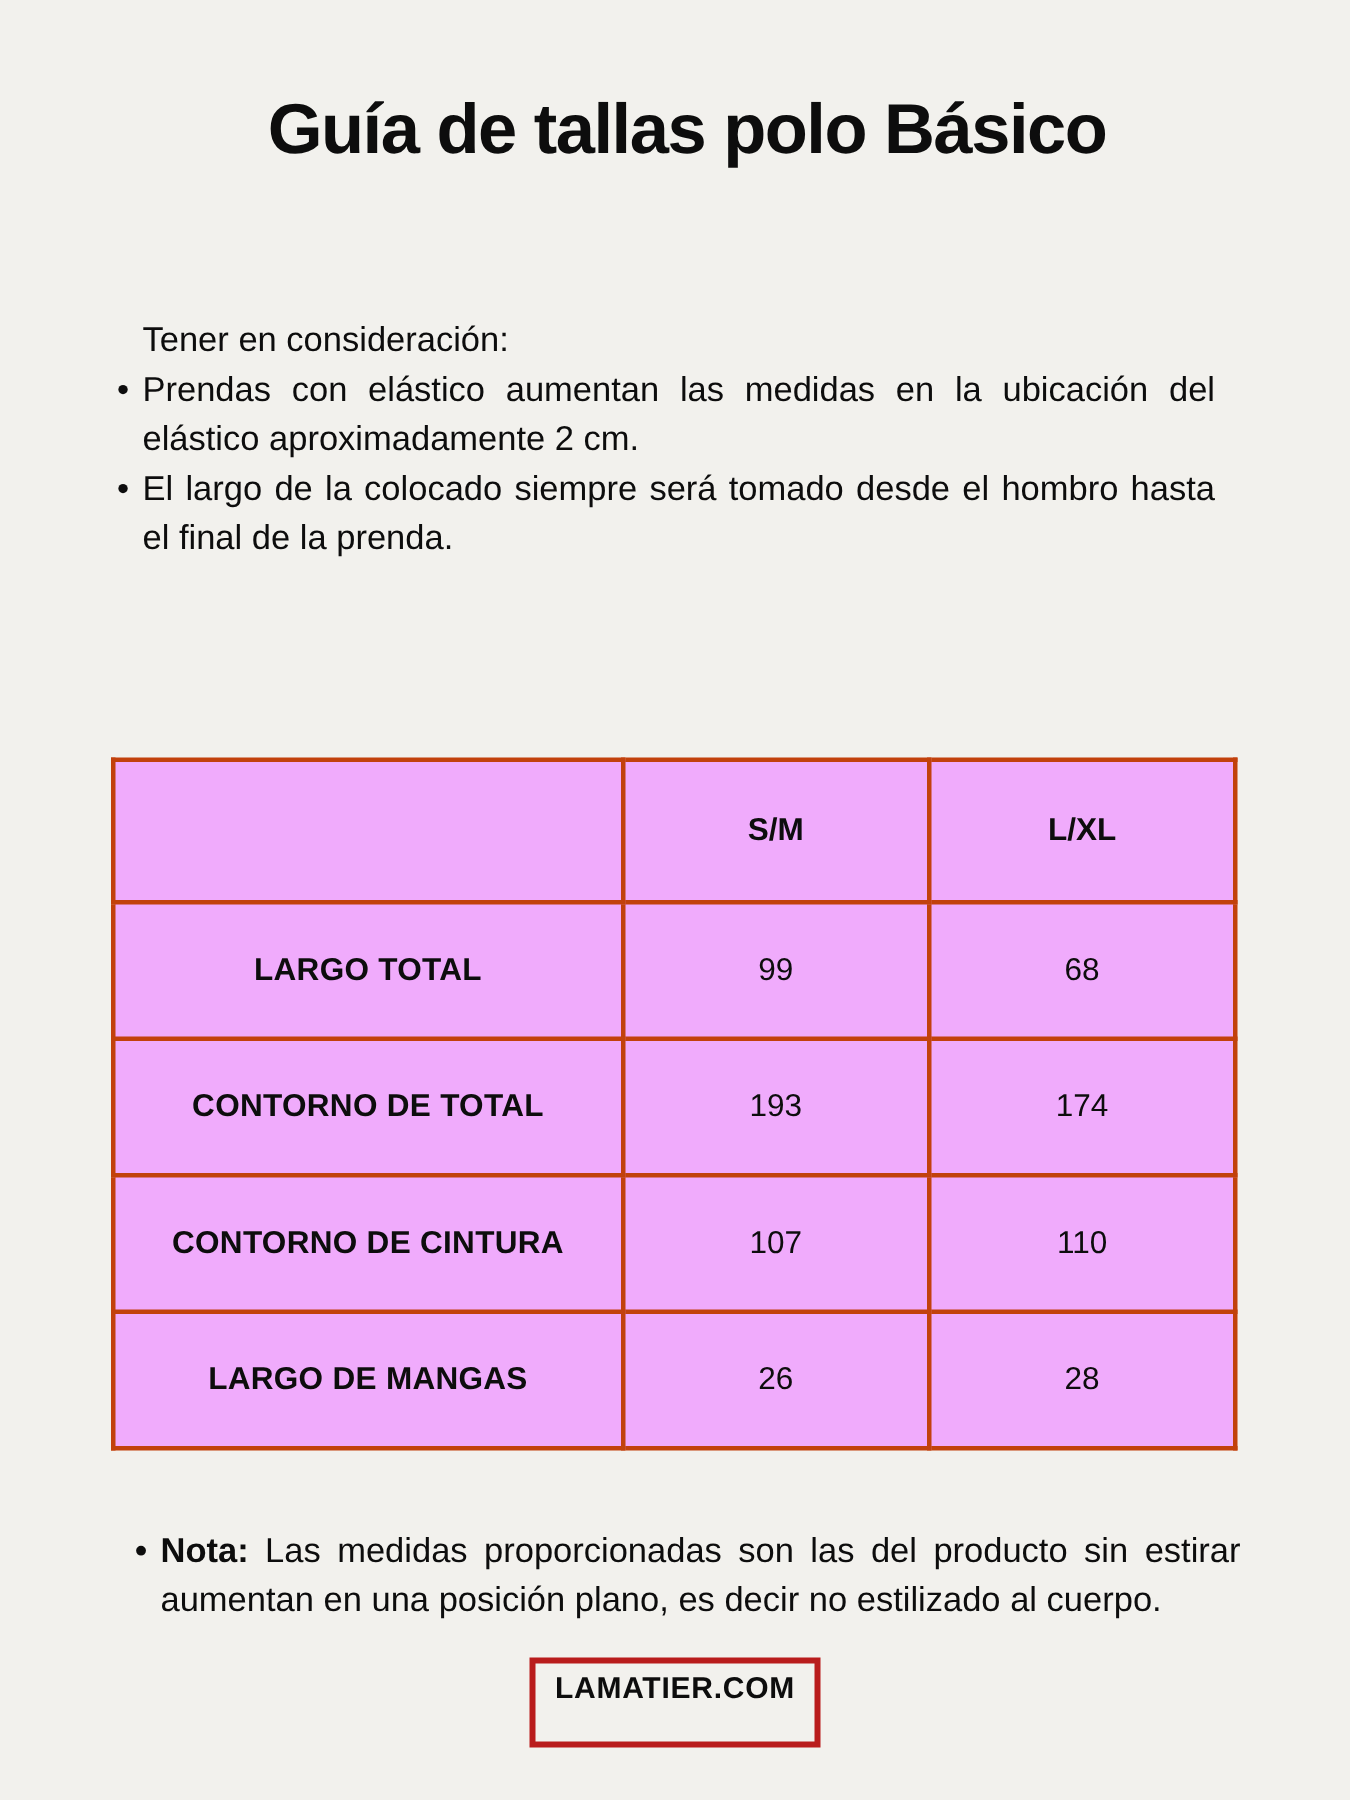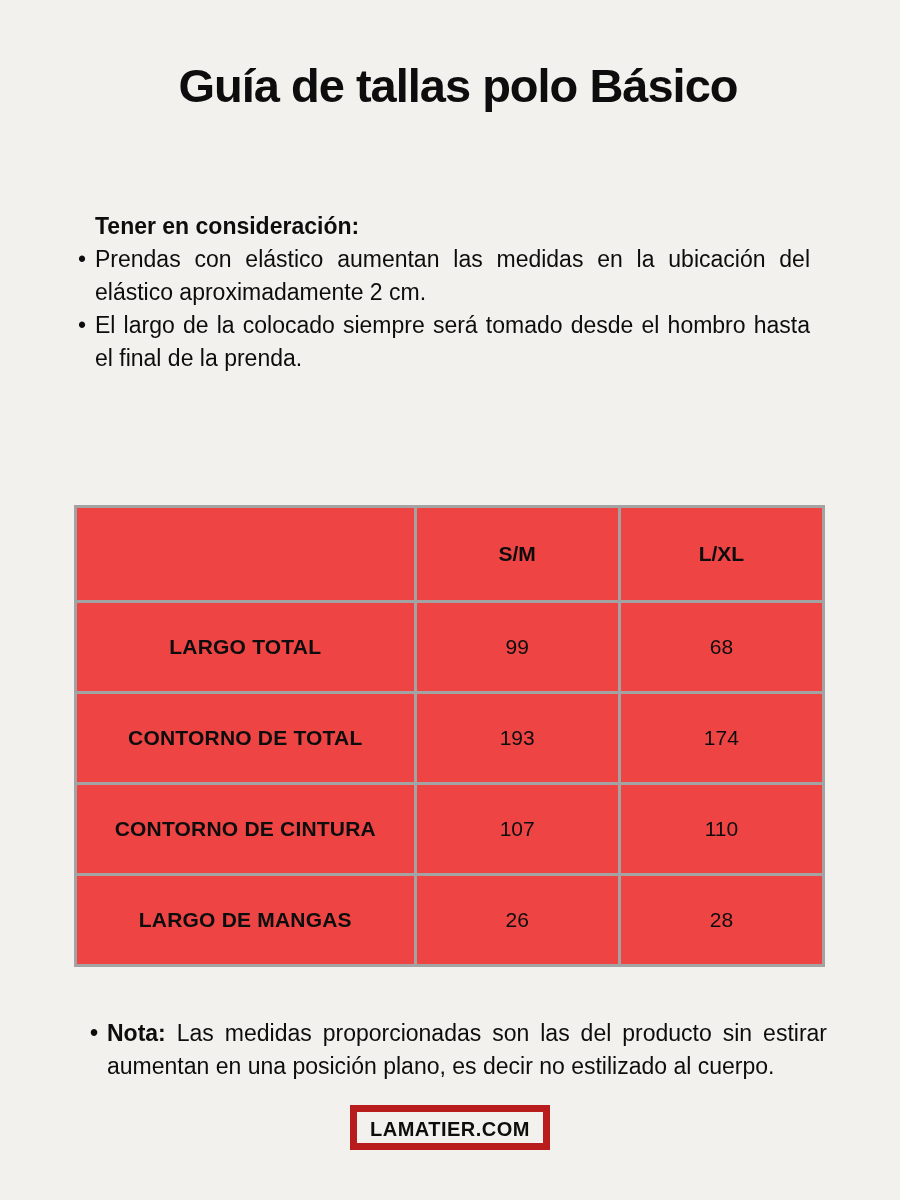"Tener en consideración:" .consider-heading { font-weight: 700 -> 400 }
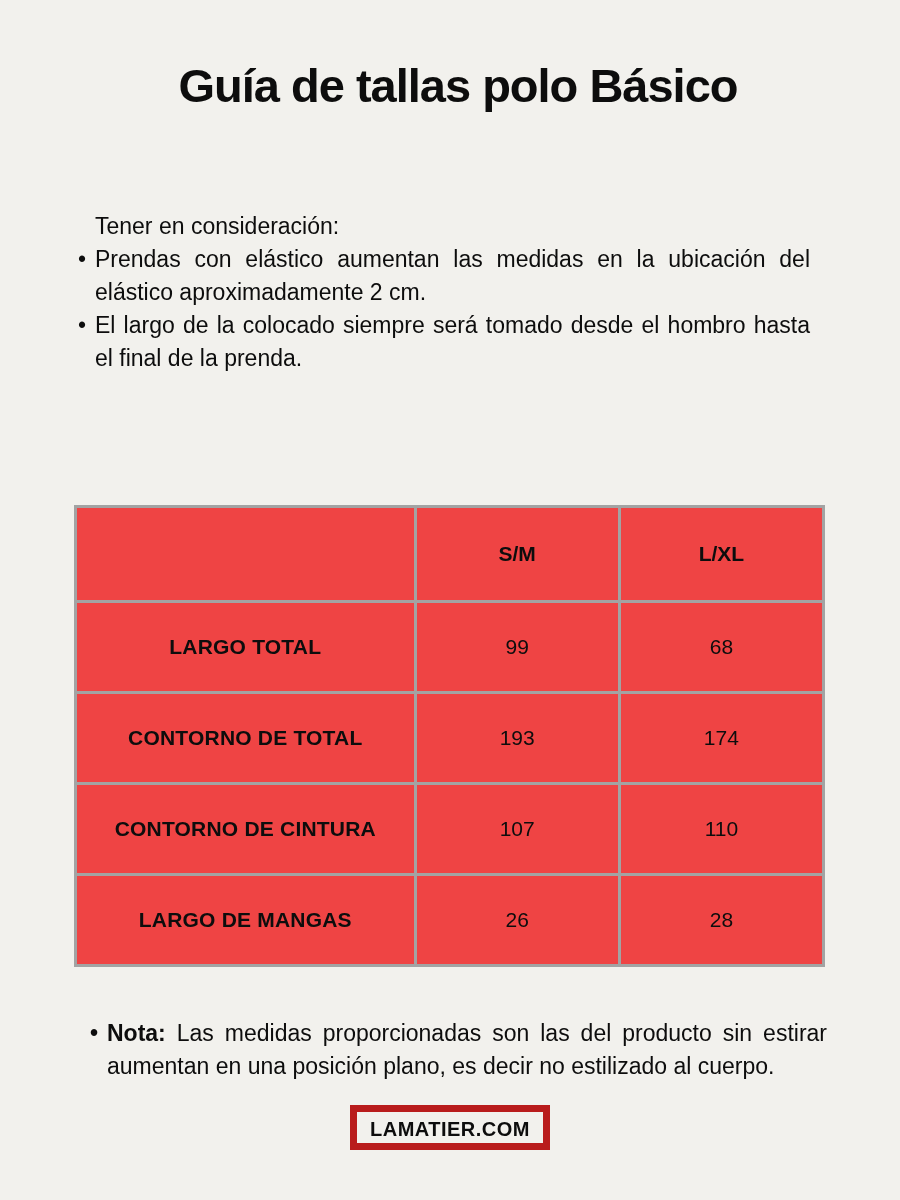"S/M" .size-table th, .size-table td { background: #ef4444 -> #f0abfc; border: 3px solid #a3a3a3 -> 3px solid #c2410c }
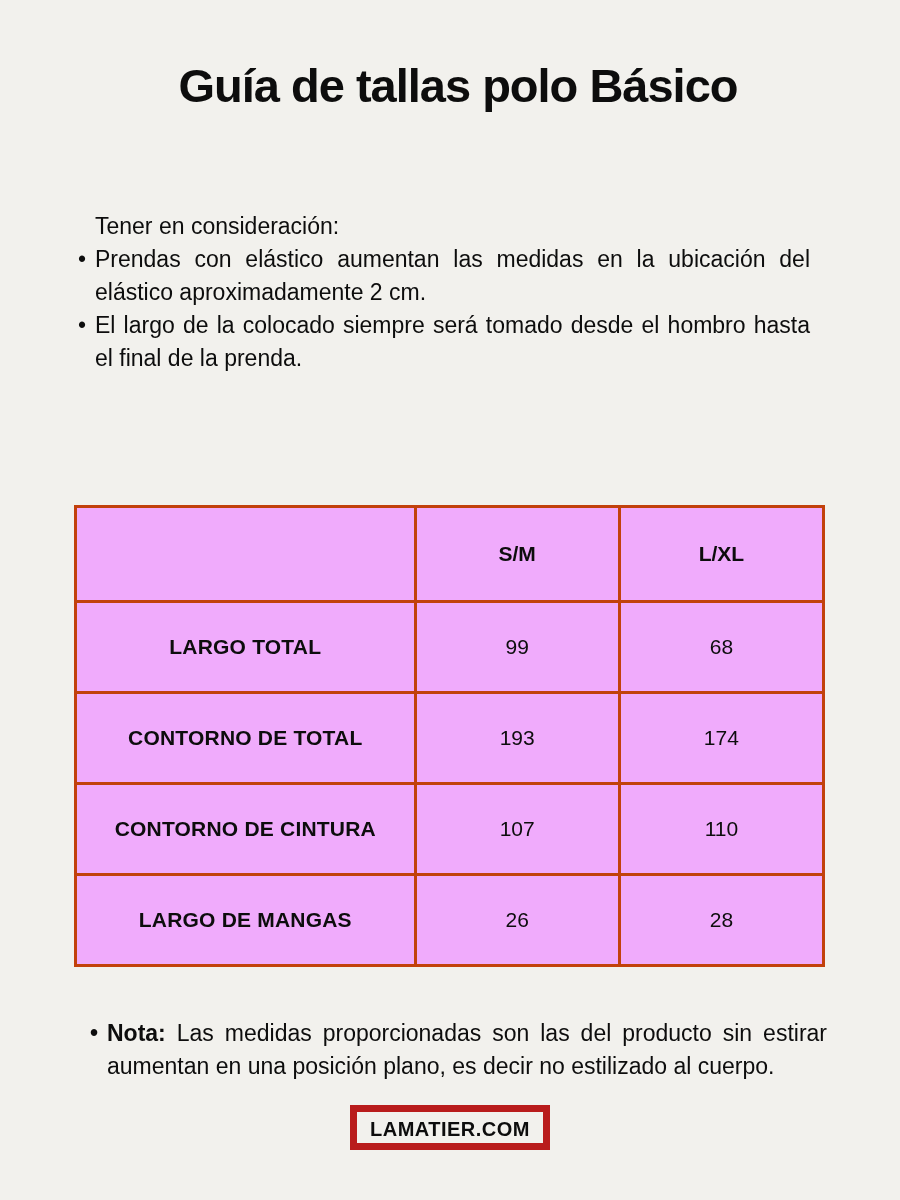"LAMATIER.COM" .brand-box { border: 7px solid #b91c1c -> 4px solid #b91c1c; padding: 6px 13px 2px 13px -> 6px 13px 23px 13px }
